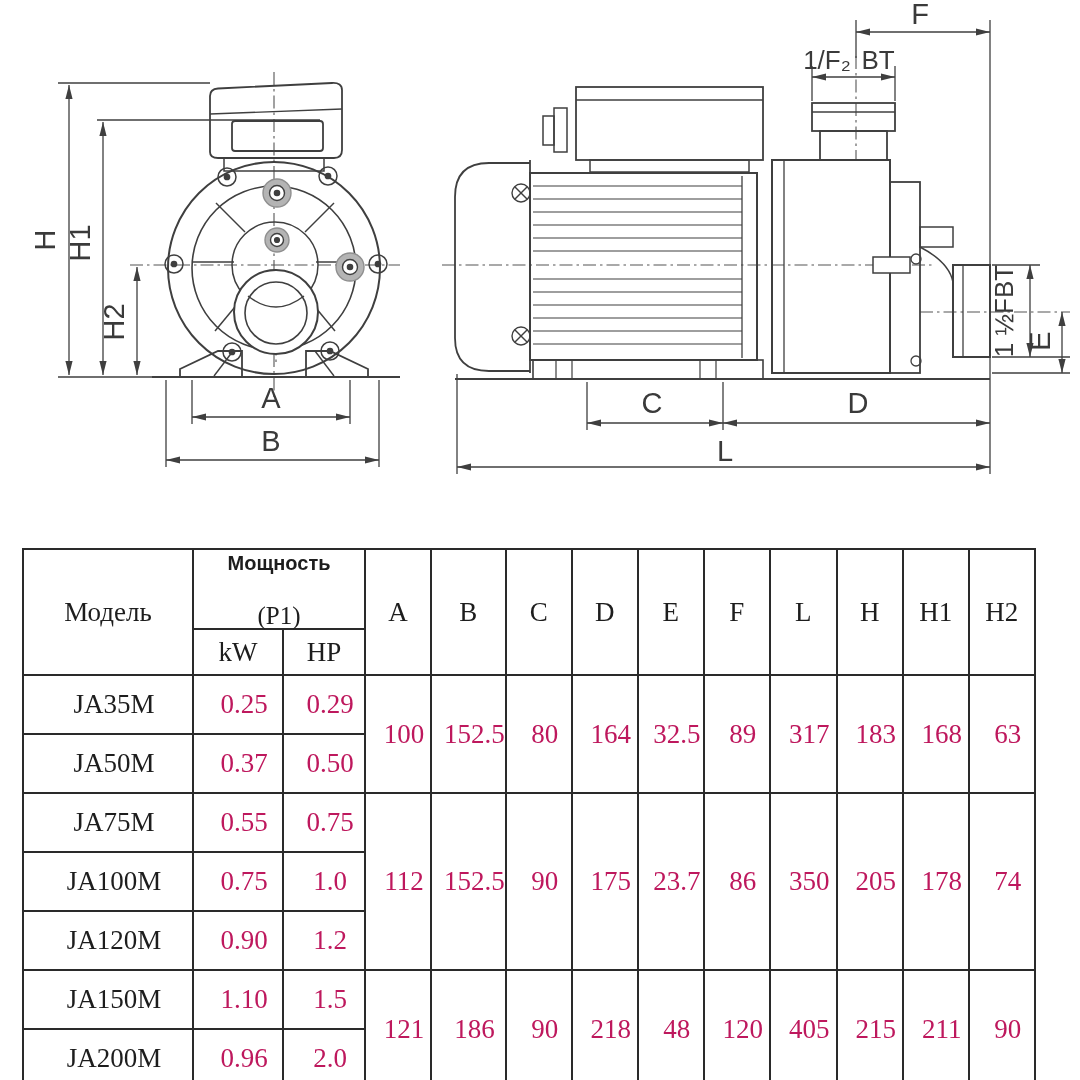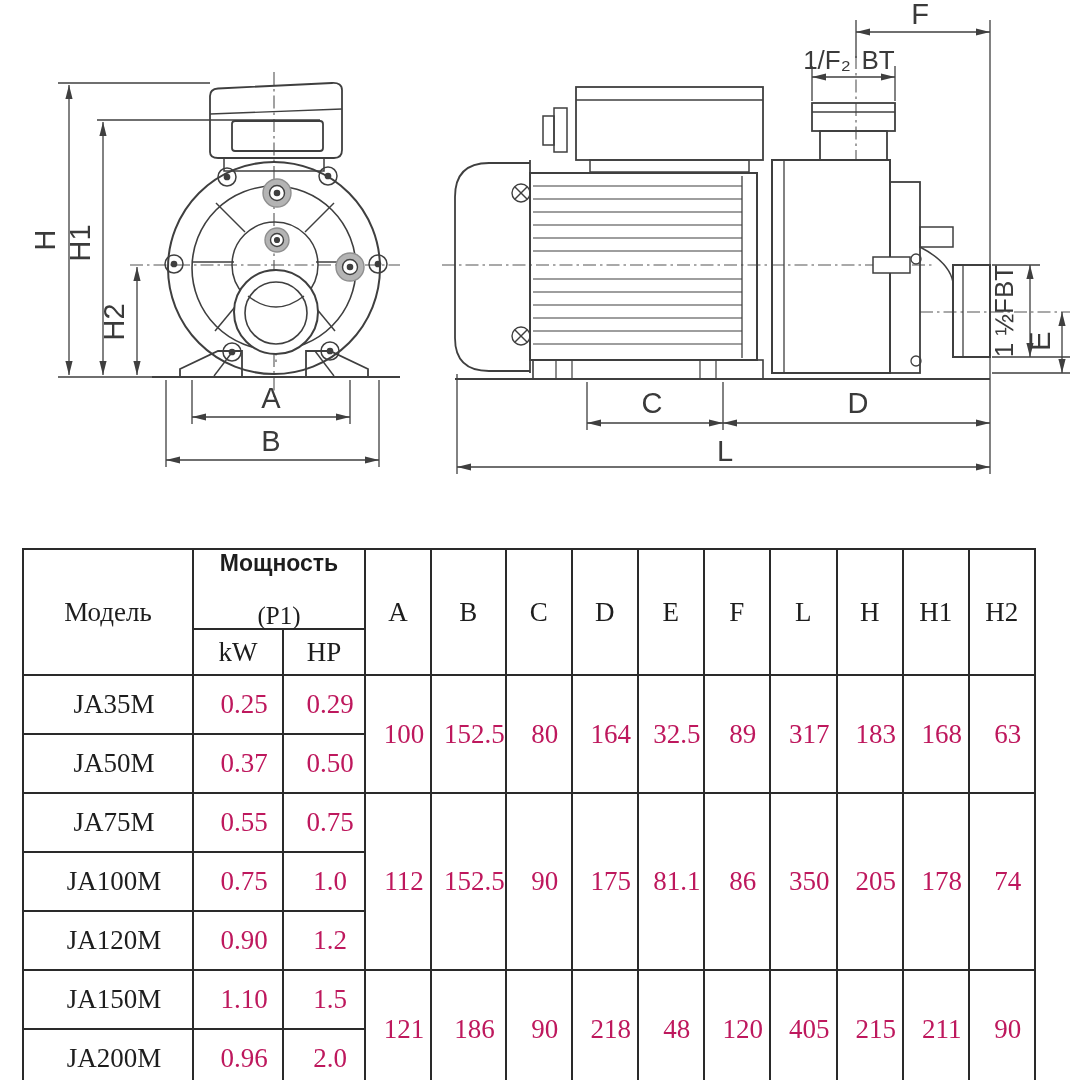"Мощность" .power-hdr .l1 { font-size: 23px -> 20px }
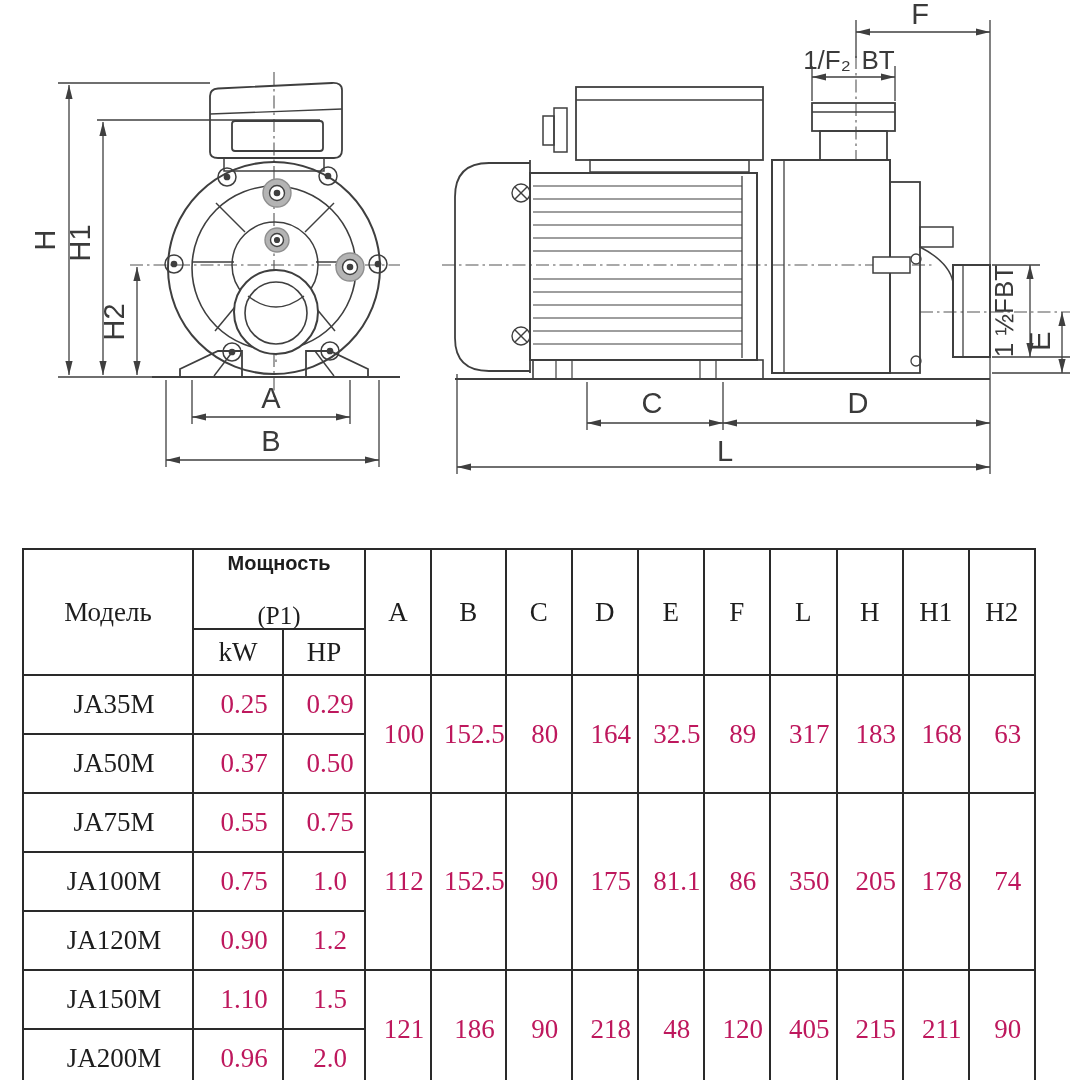"81.1" td.num-cell { text: 81.1 -> 23.7 }
